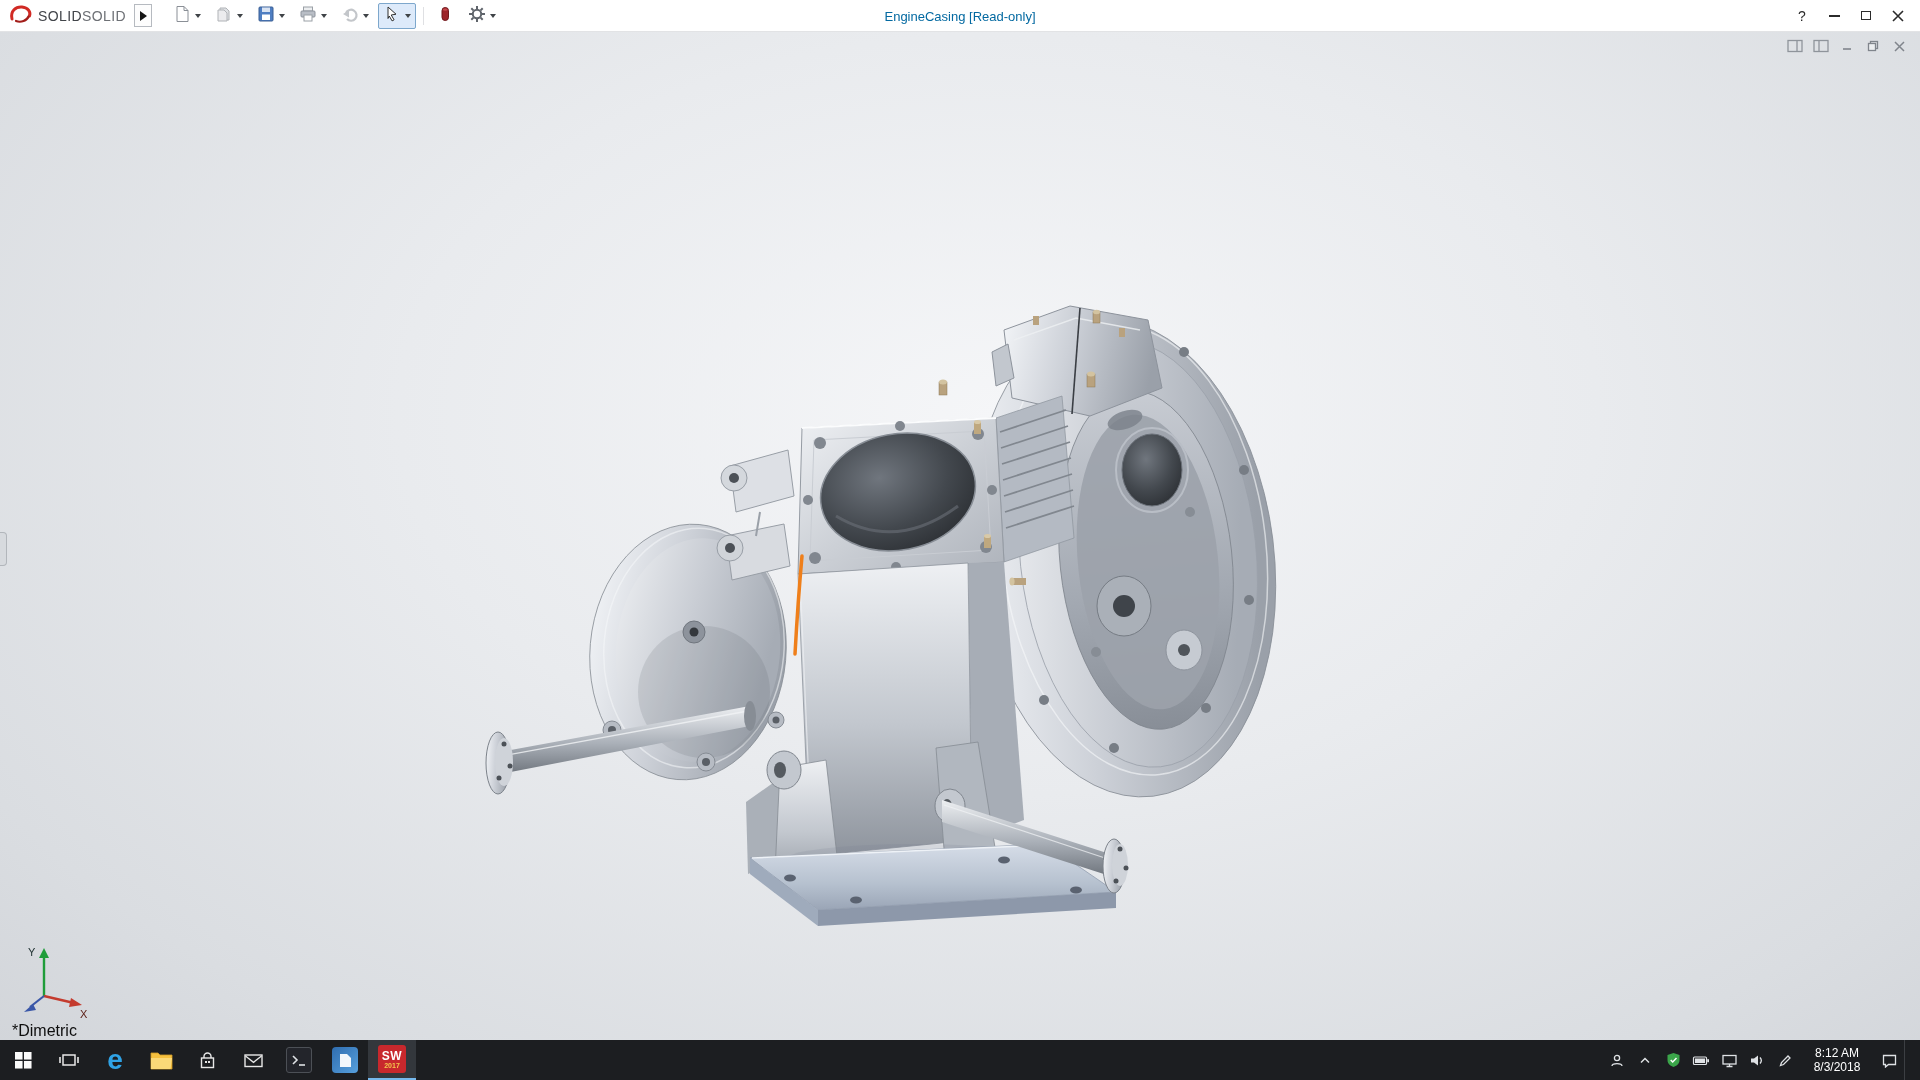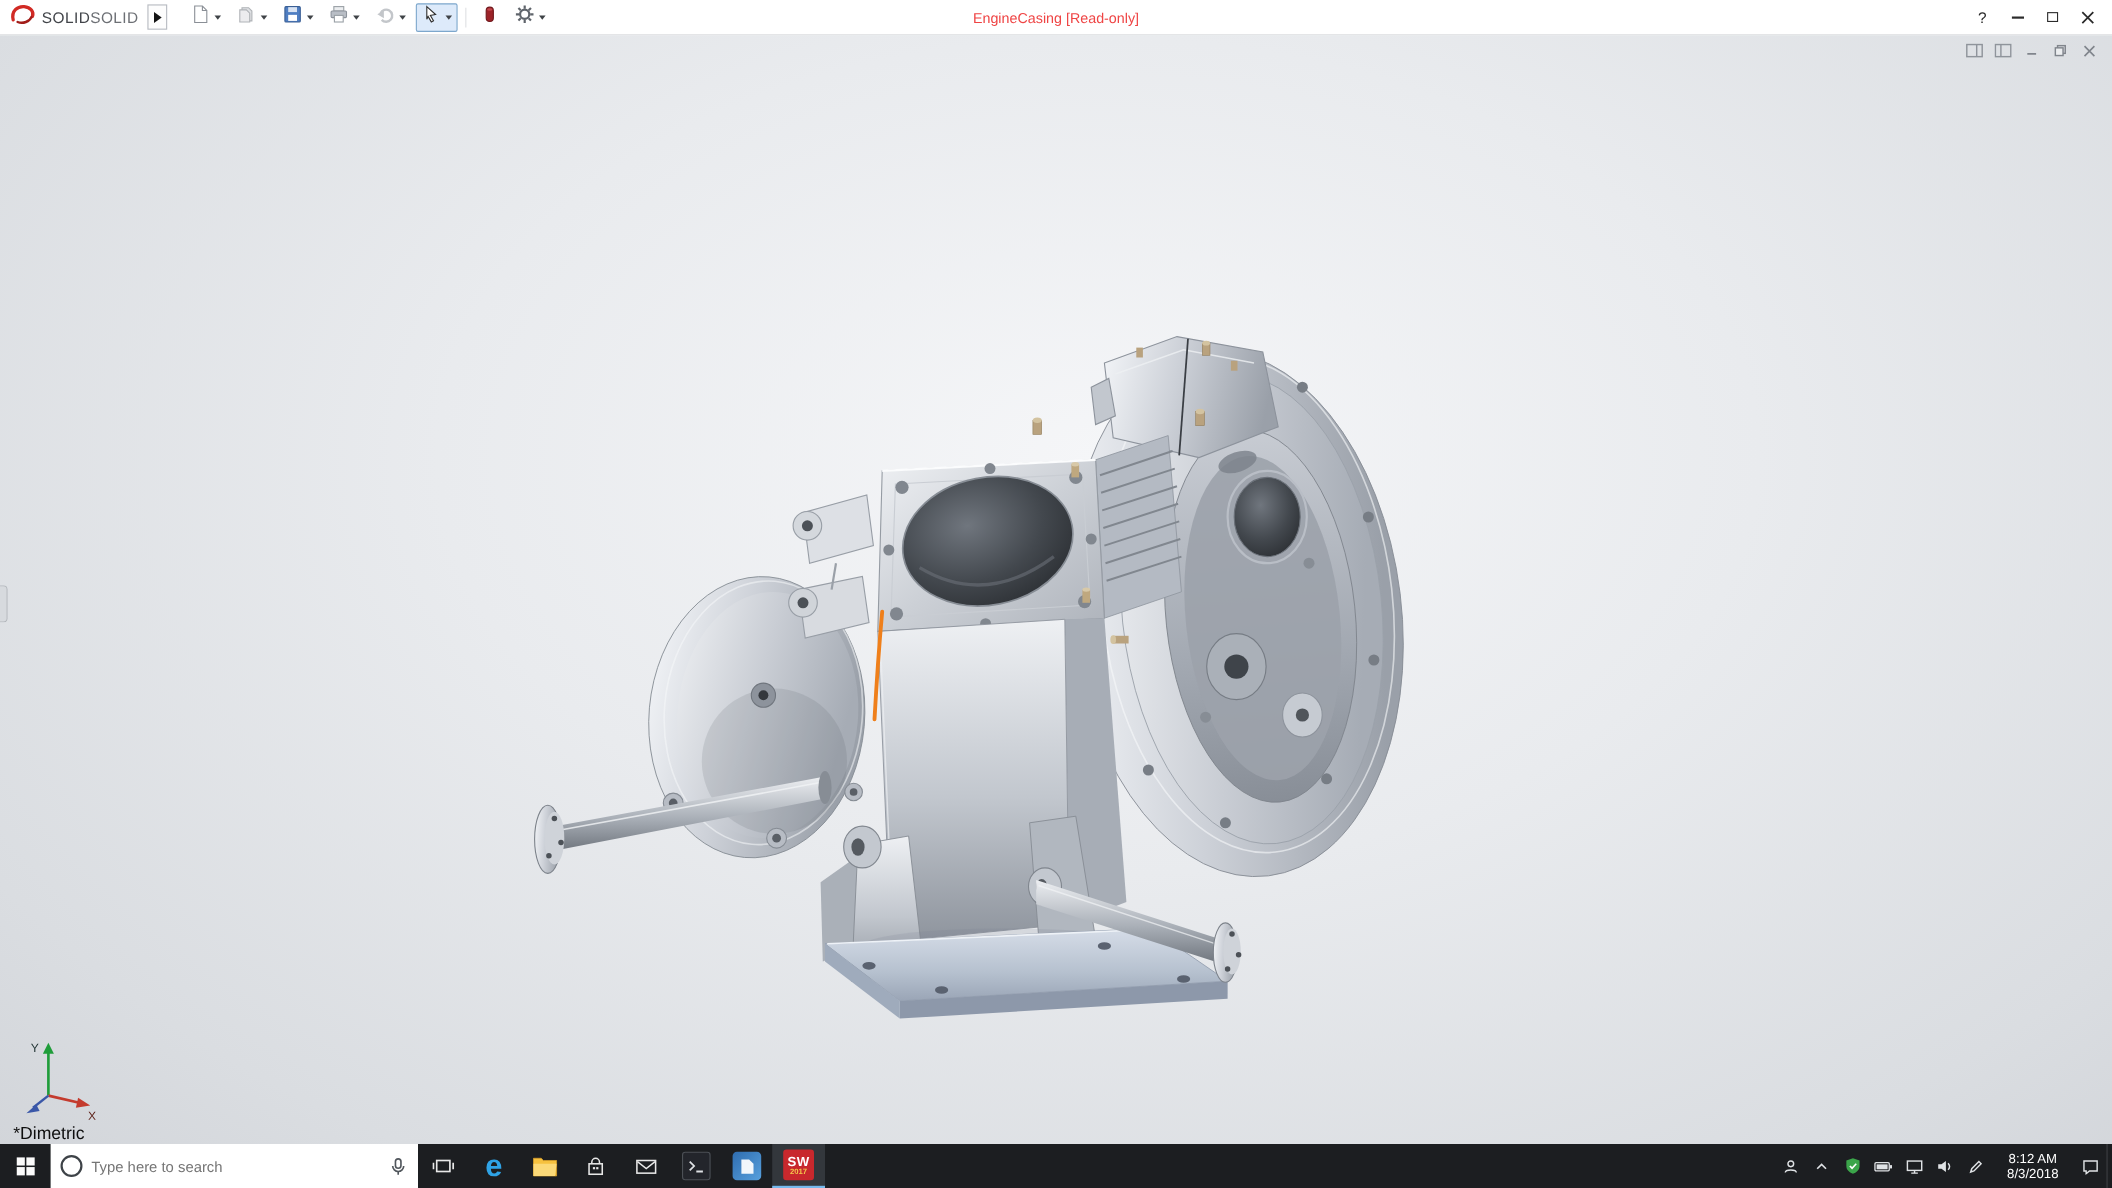"EngineCasing [Read-only]" .doc-title { color: #ef4444 -> #0369a1 }
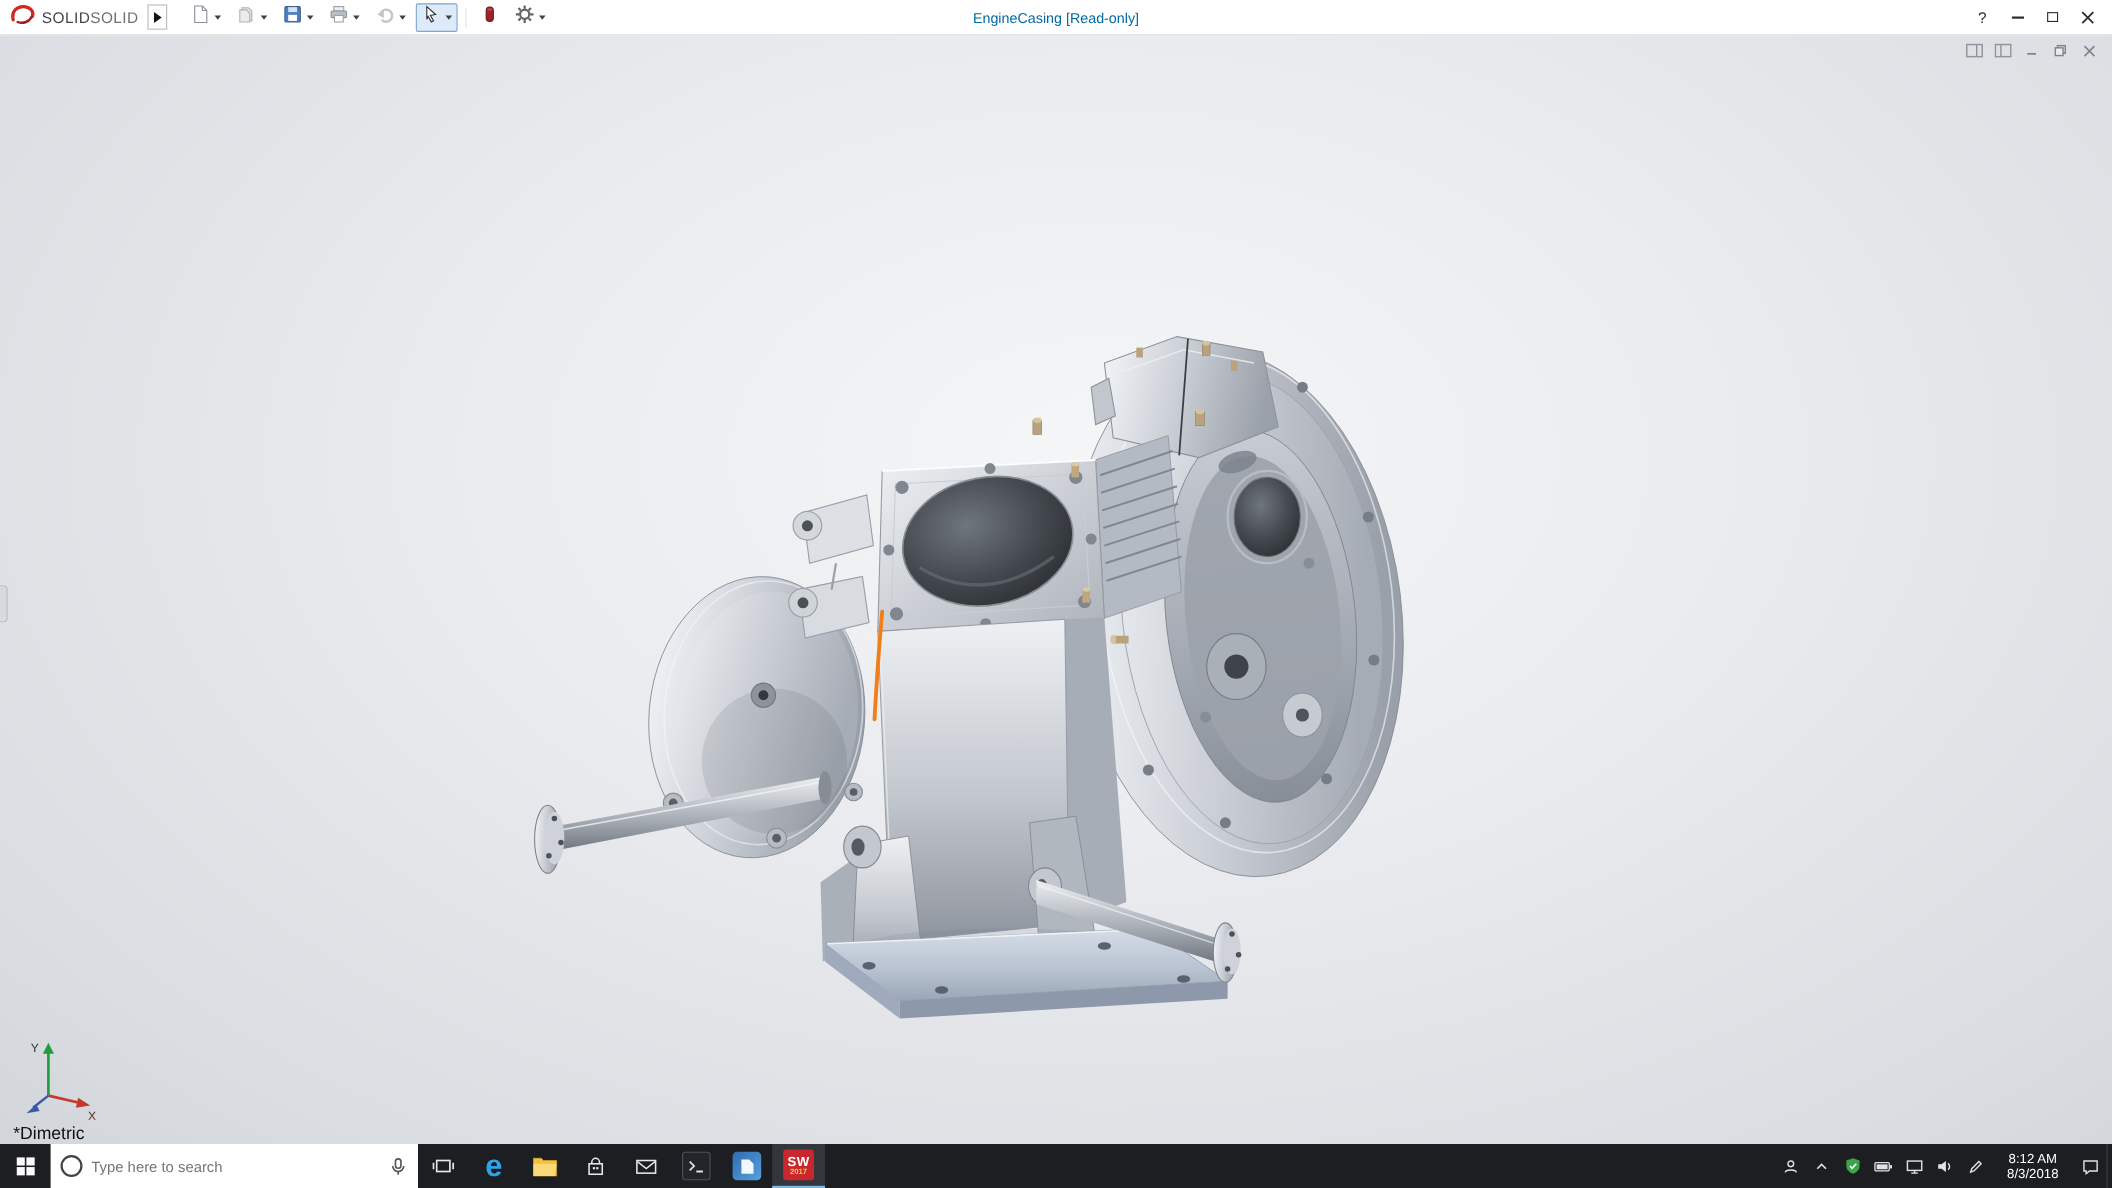"Type here to search" div.search { html: <div> <span></span> <input> <svg> <rect></rect> <path></path> <path></path> </svg> </div> -> none }
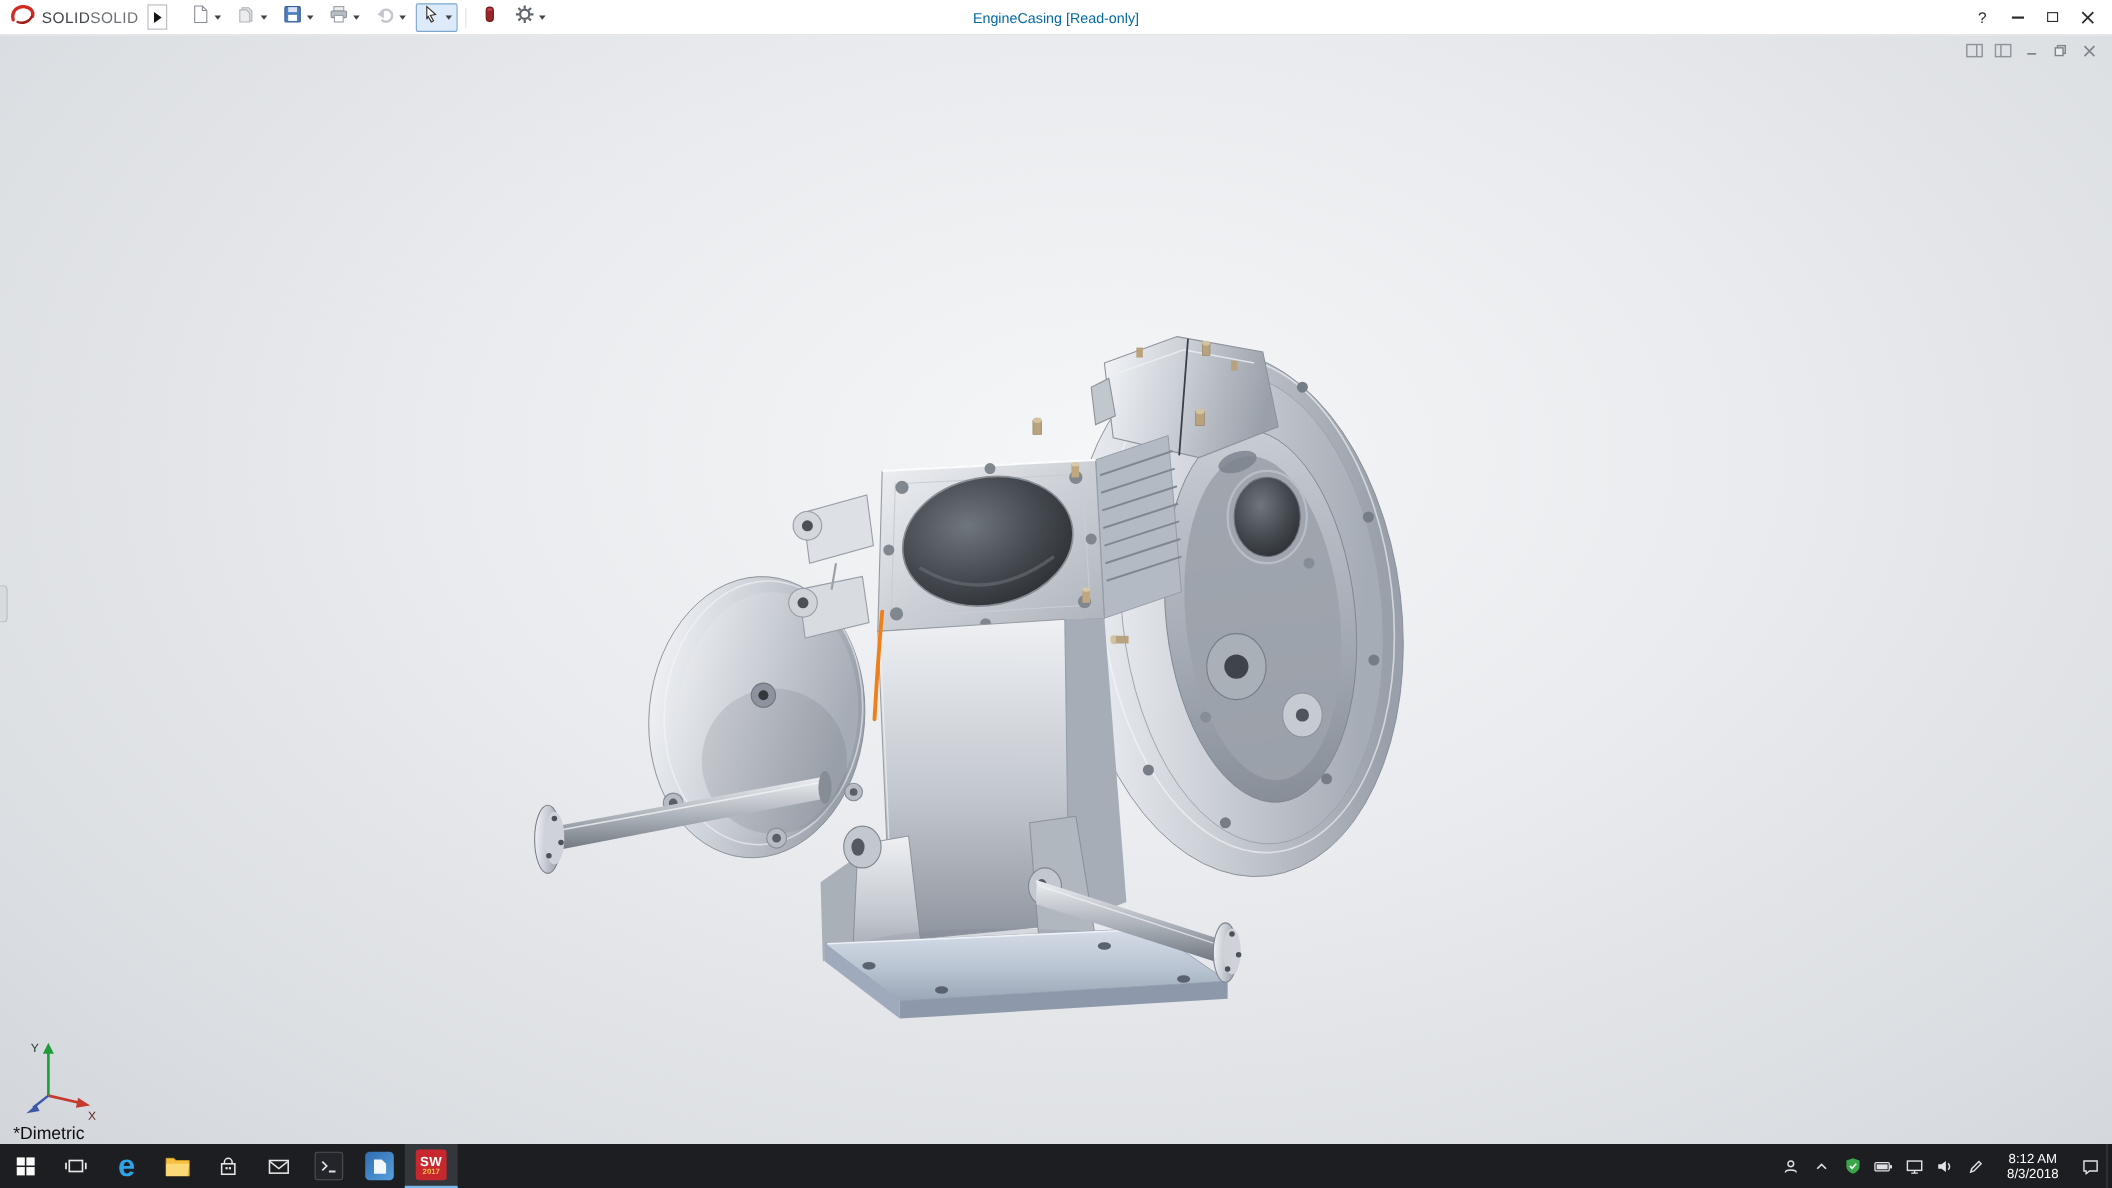"8:12 AM" .tray { padding-right: 0 -> 11px }
